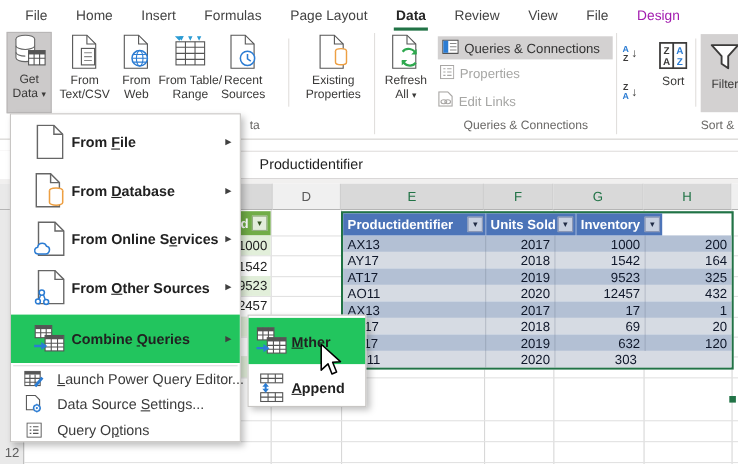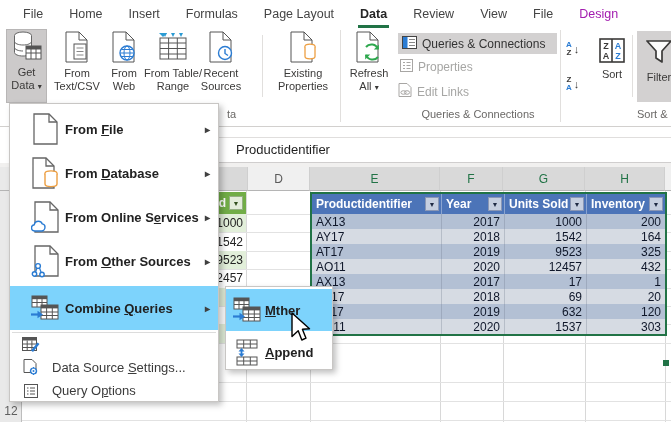"Year" div.bth { html: <div> <span>Year</span> <span> <span>▼</span> </span> </div> -> none }
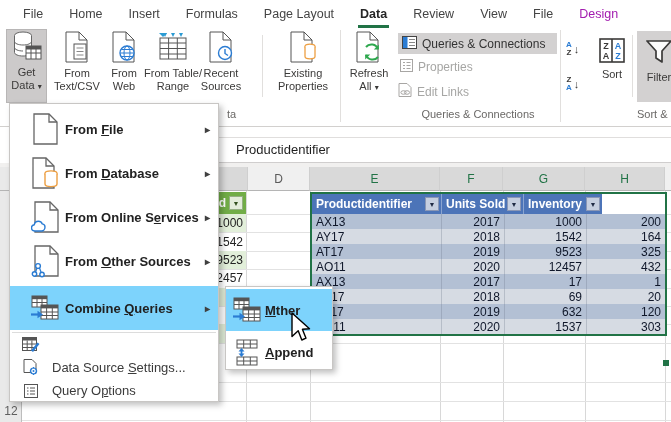"Combine Queries" .hl { background: #7dd3fc -> #22c55e }
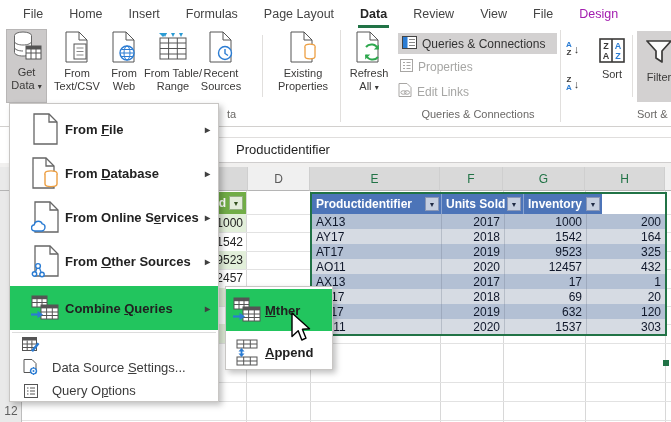"1537" div.btd { html: <div>1537</div> -> none }
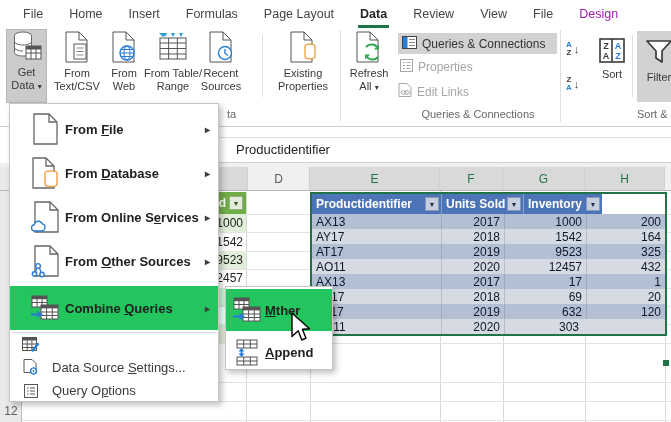"Launch Power Query Editor..." span.lbl { html: none -> <span><span></span><u>L</u><span>aunch Power Query Editor...</span></span> }
